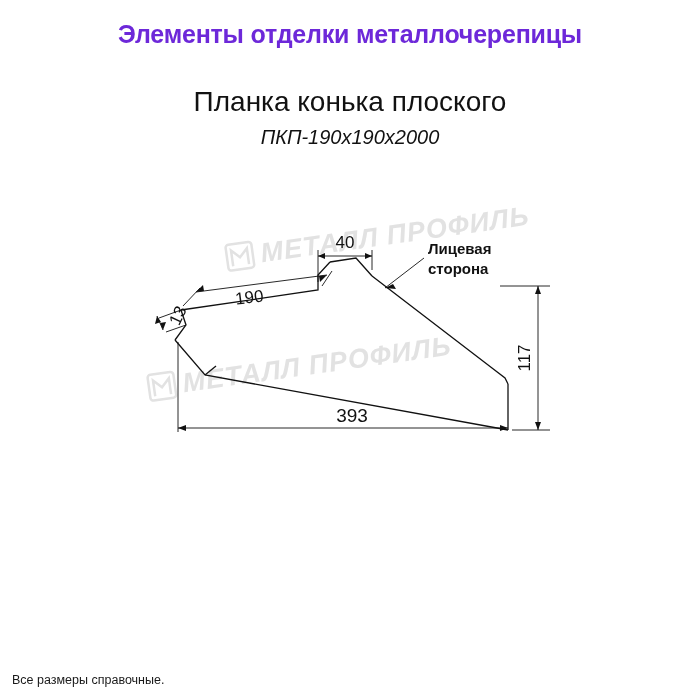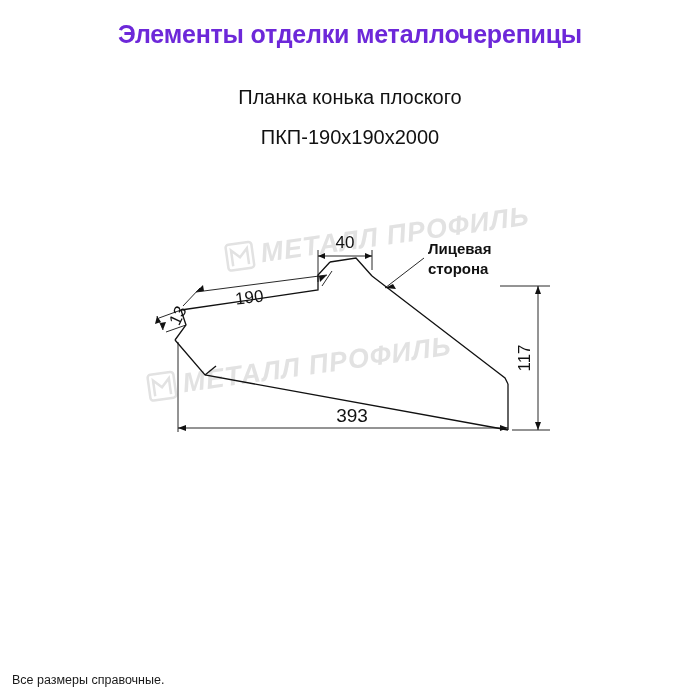"Планка конька плоского" .subtitle { font-size: 20px -> 28px }
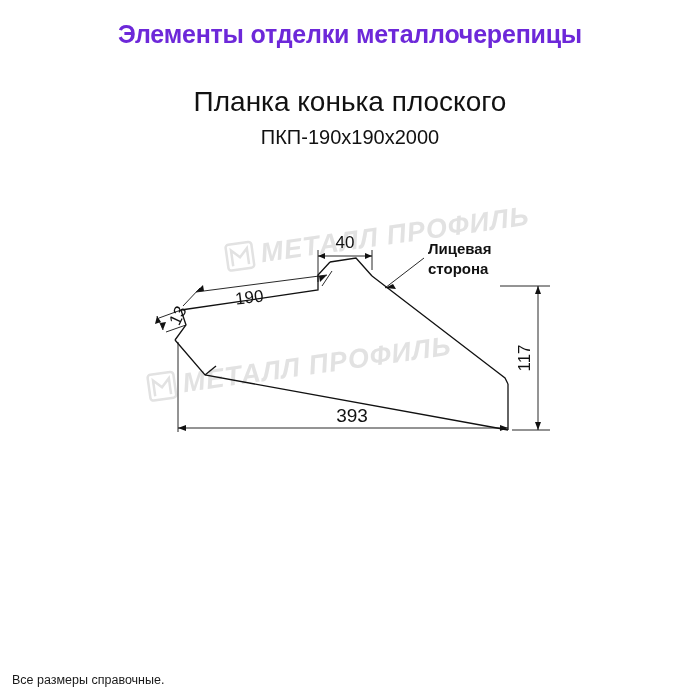"ПКП-190х190х2000" .code { font-style: none -> italic }
